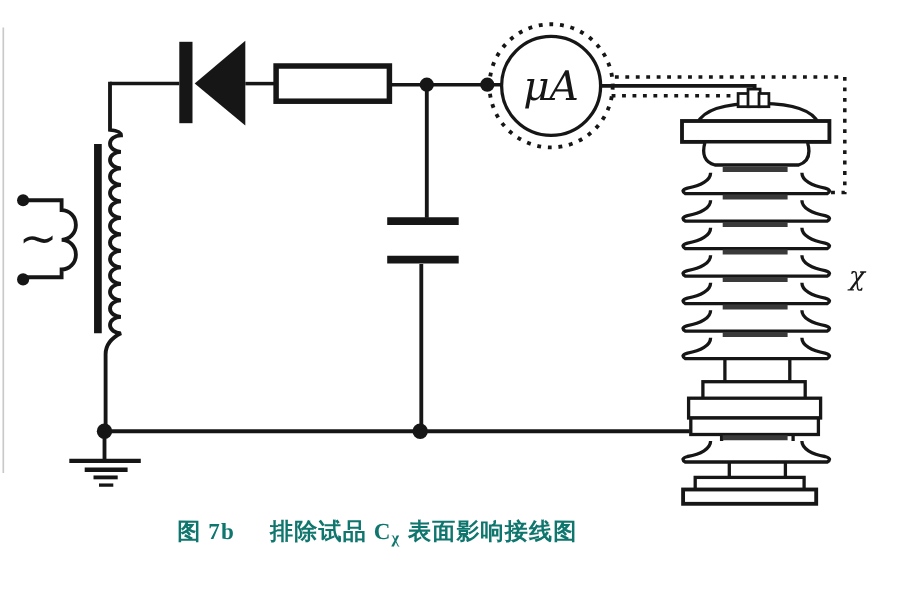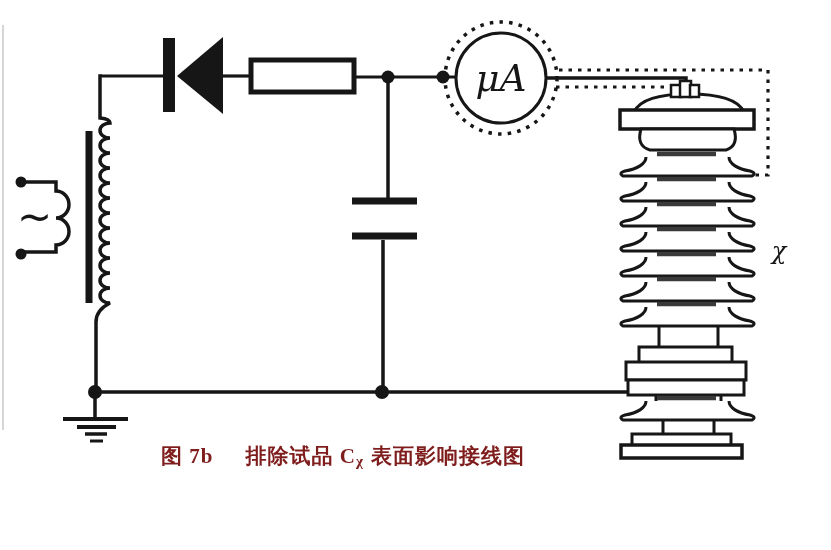"图 7b 排除试品 Cχ 表面影响接线图" .caption { color: #7f1d1d -> #0f766e; top: 442px -> 469px }
